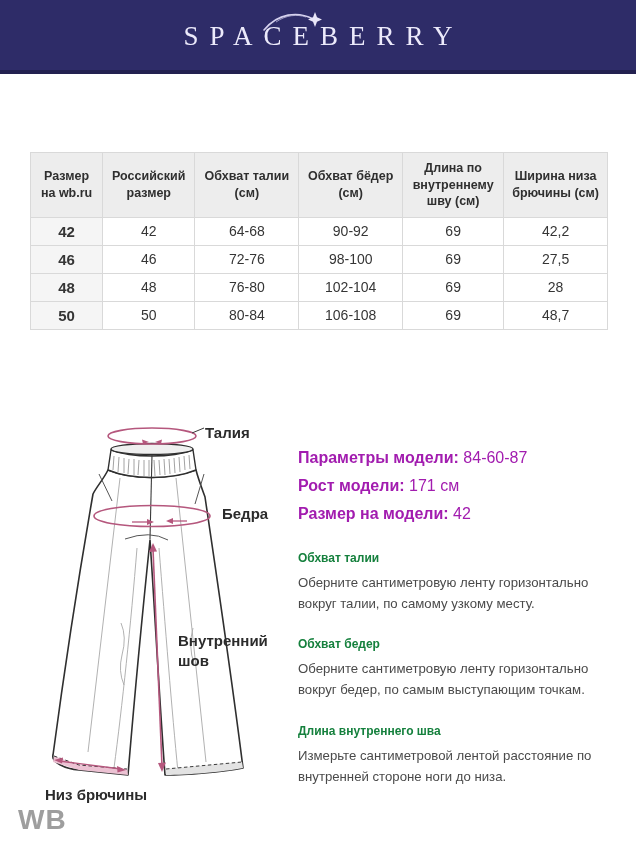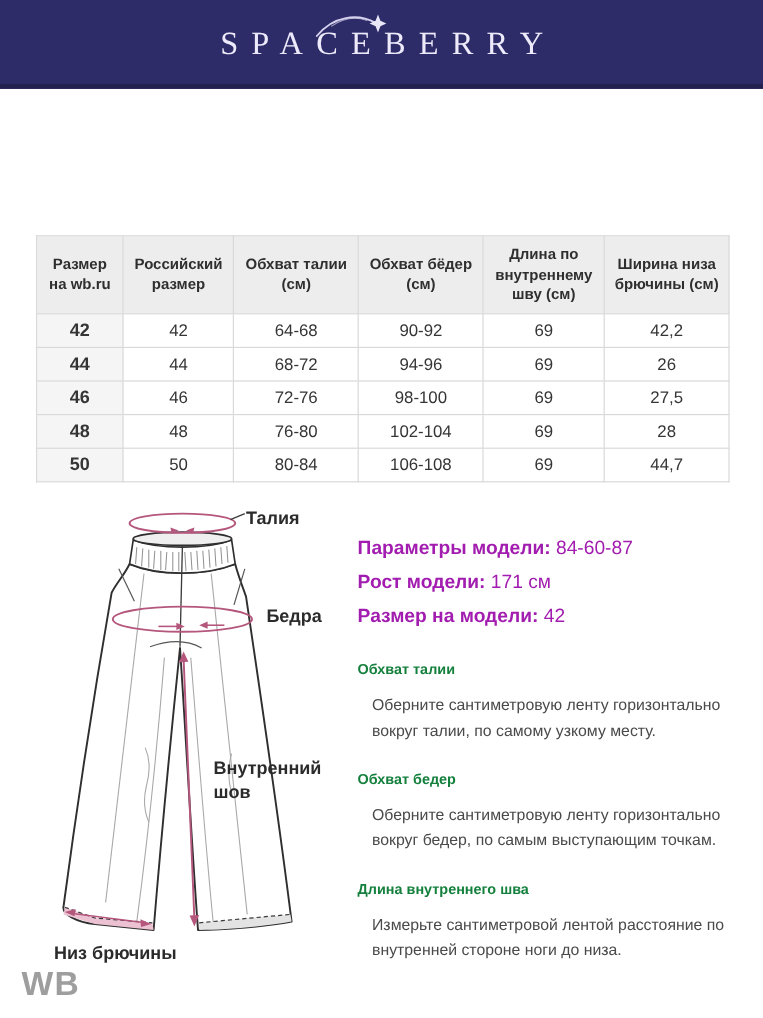"Размер на wb.ru" .size-table { margin-top: 44px -> none }
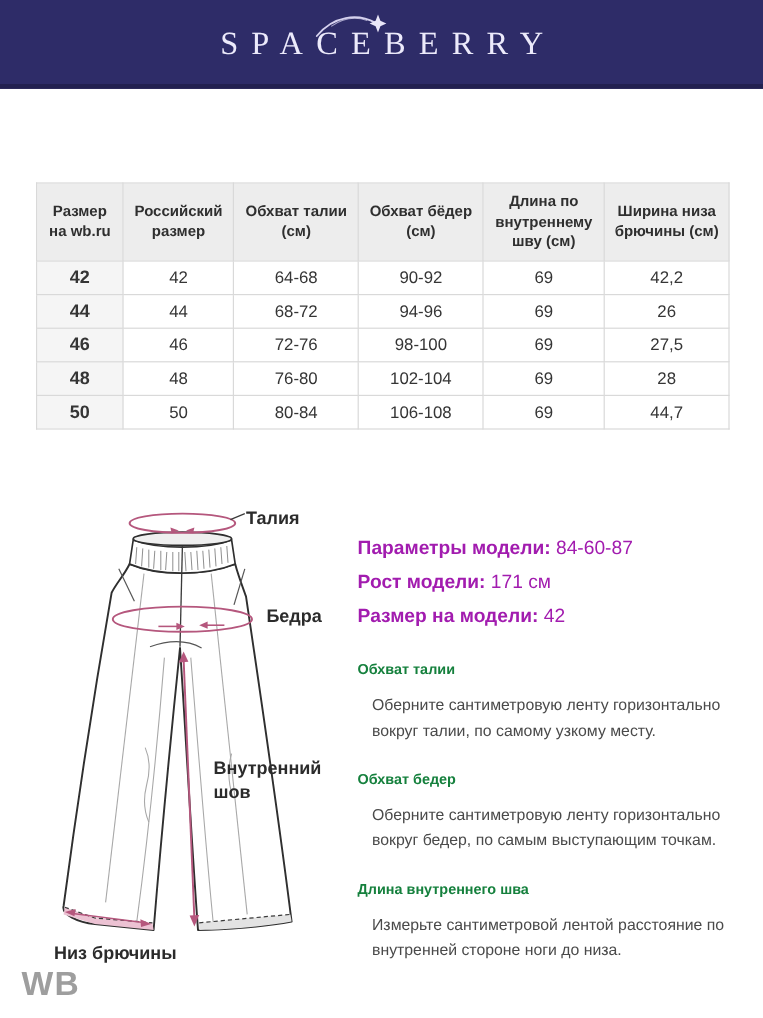"44" tr { html: <tr> <td>44</td> <td>44</td> <td>68-72</td> <td>94-96</td> <td>69</td> <td>26</td> </tr> -> none }
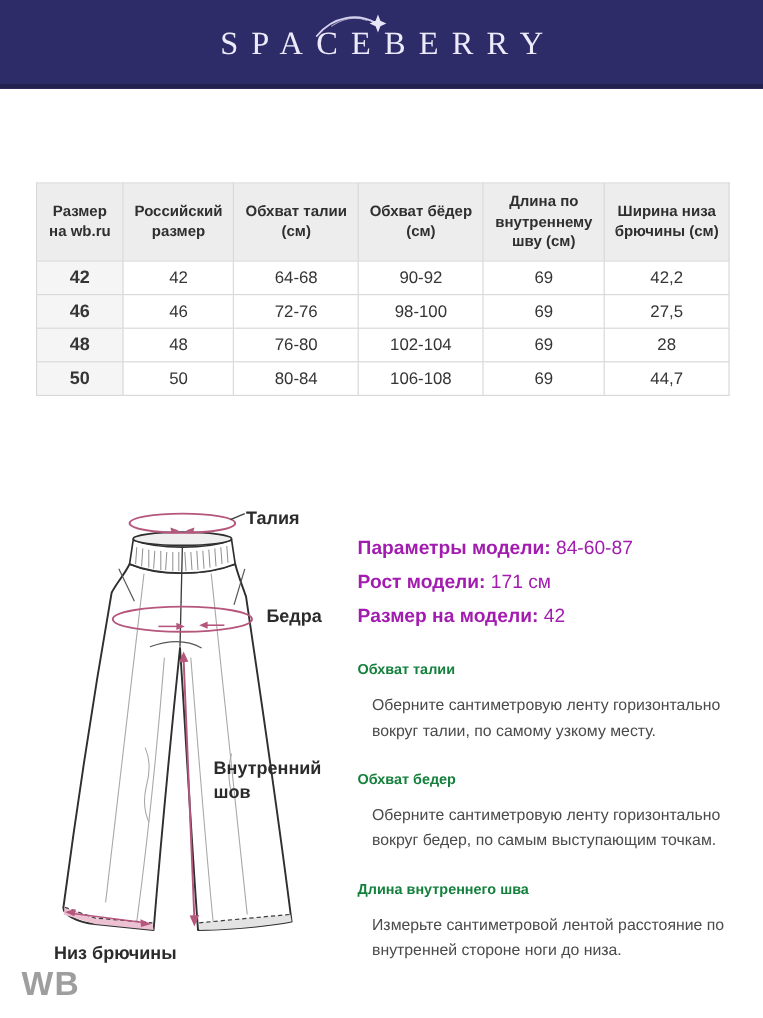"44,7" td { text: 44,7 -> 48,7 }
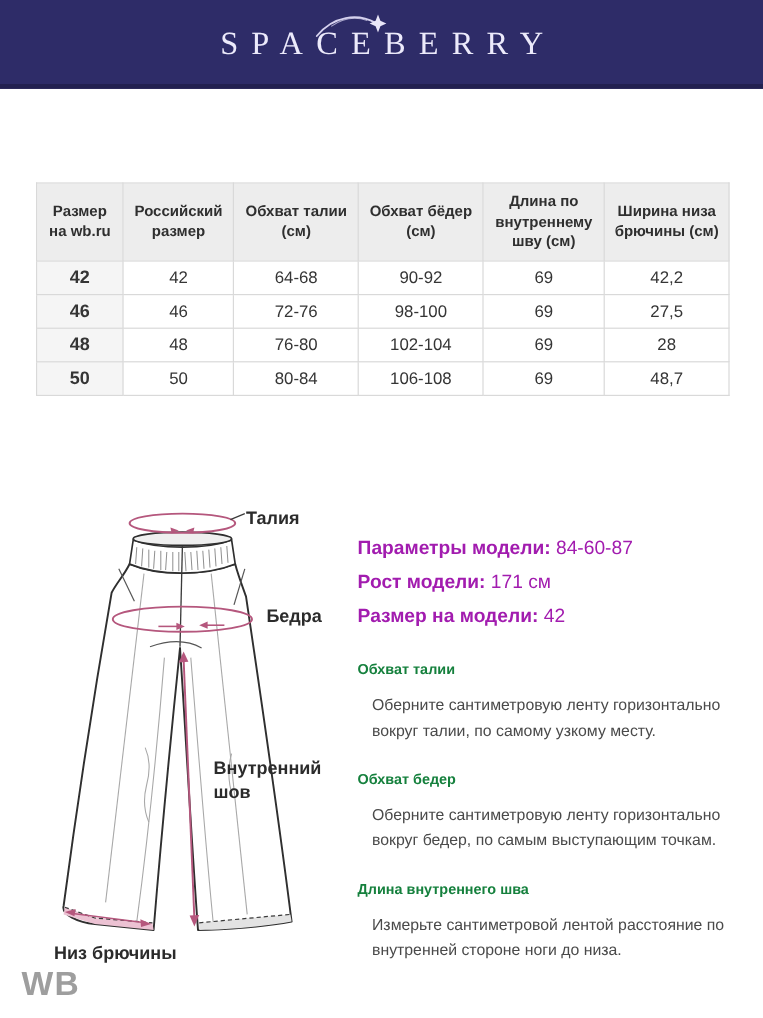"Оберните сантиметровую ленту" .guide-body { margin: 12px -> 0 }
